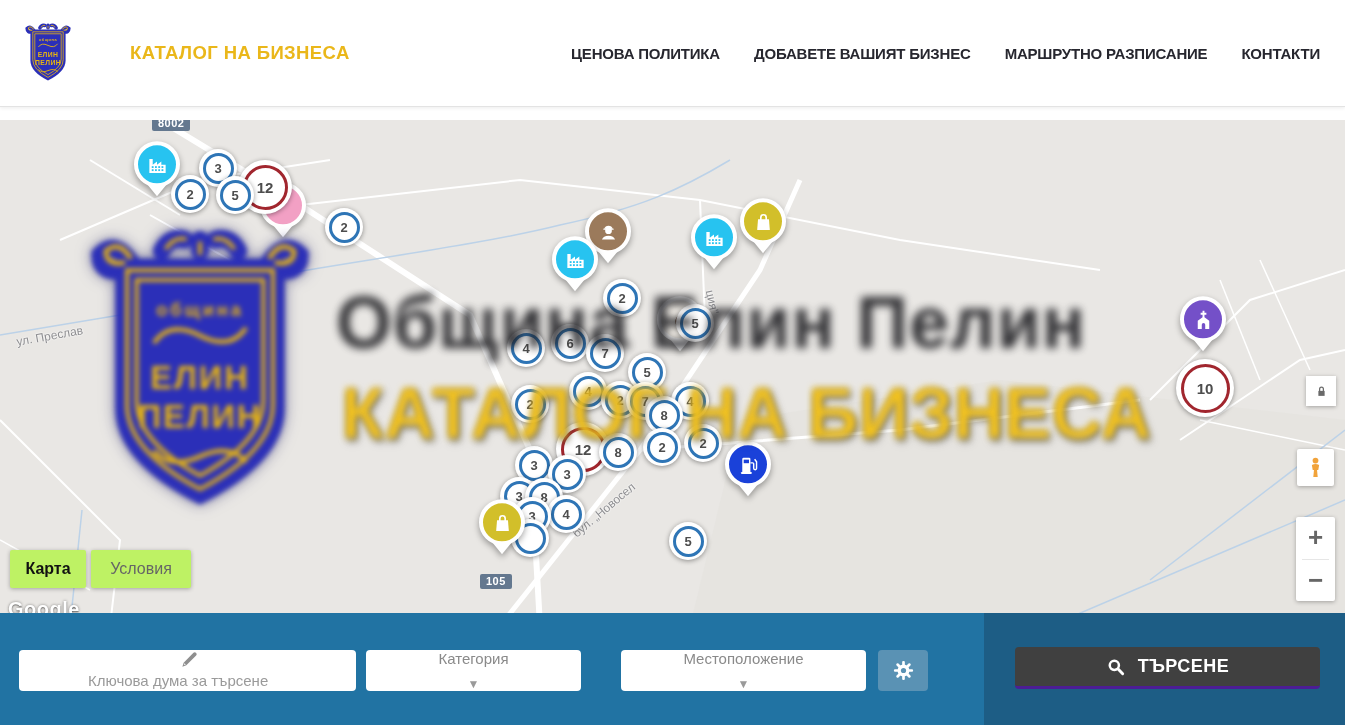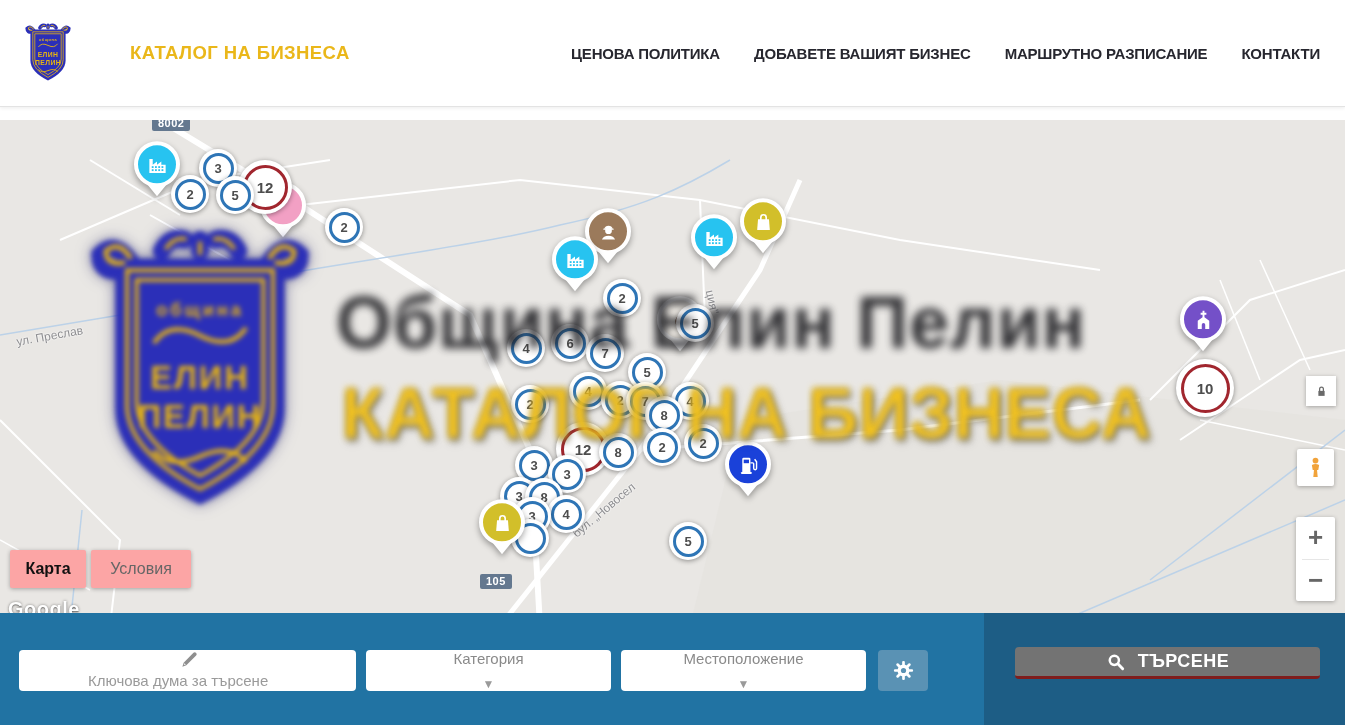"Карта" .maptype .btn { background: #fca5a5 -> #bef264 }
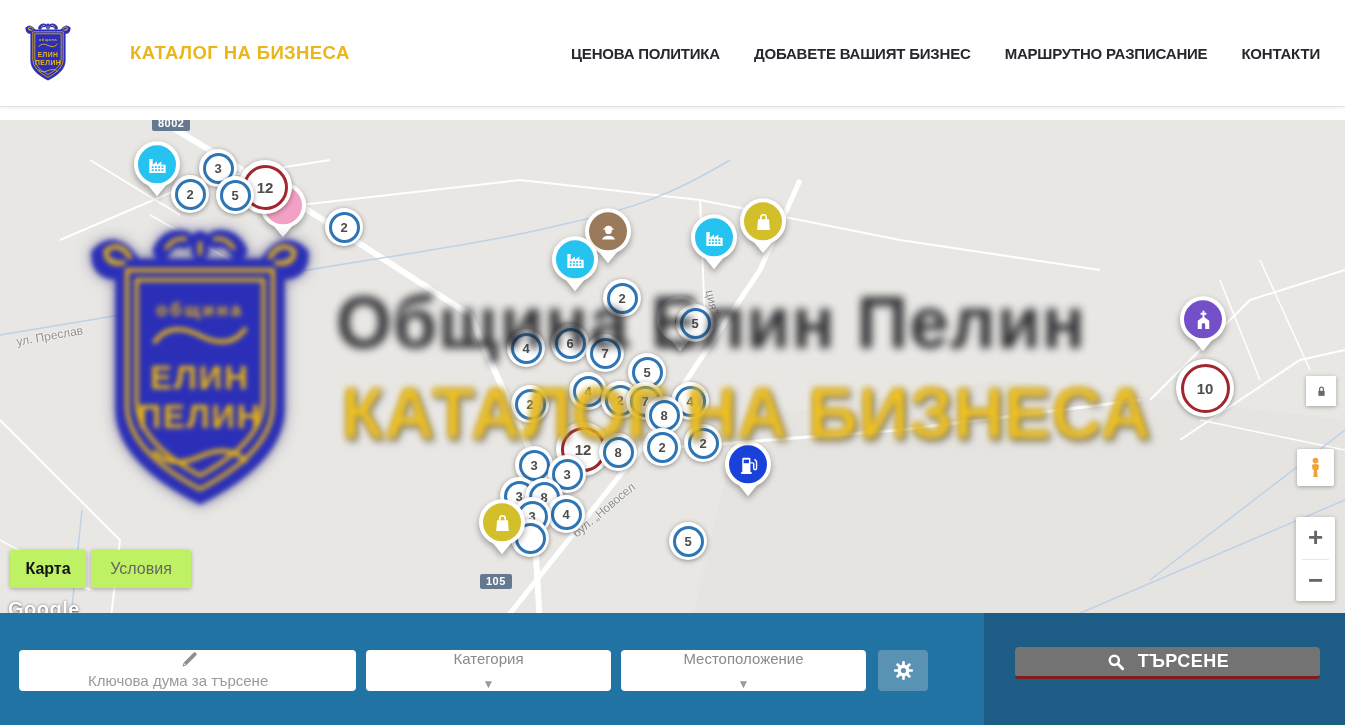"Категория" .f-cat { width: 245px -> 215px }
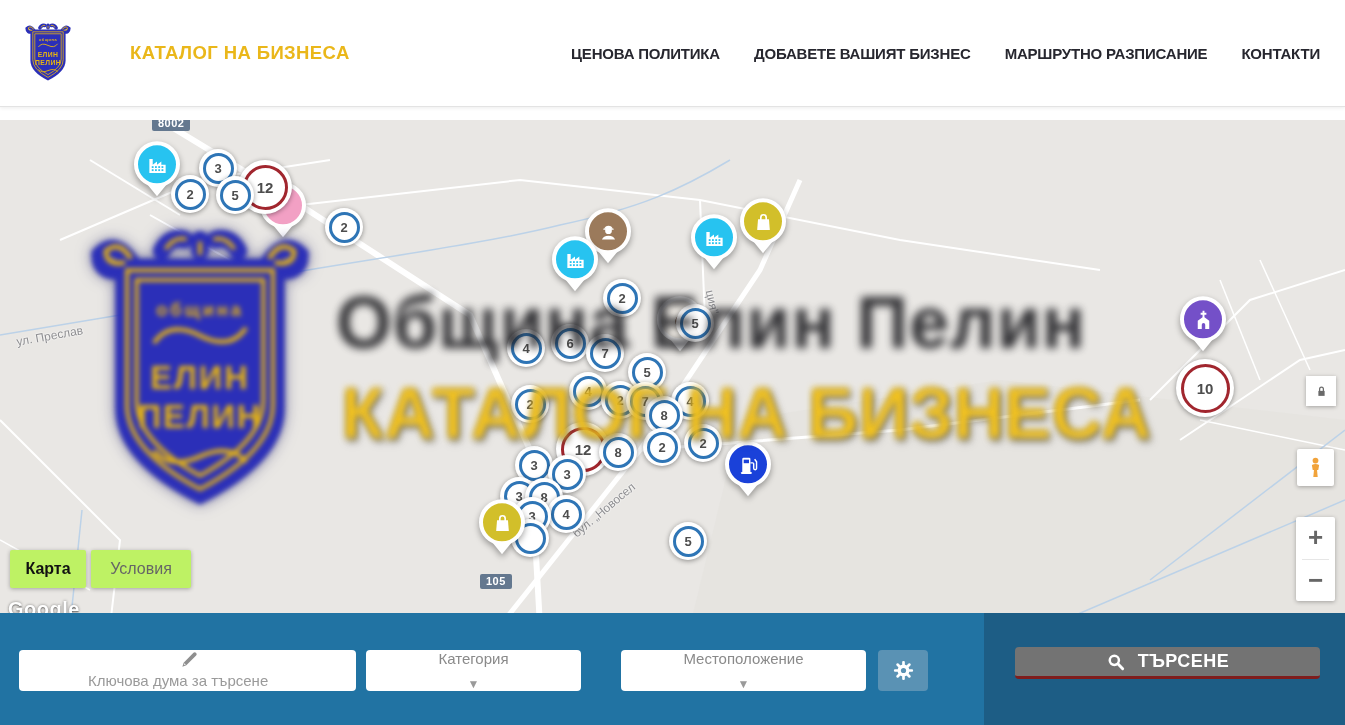"ТЪРСЕНЕ" .search-btn { background: #737373 -> #404040; border-bottom: 3px solid #7f1d1d -> 3px solid #4c1d95; height: 32px -> 42px }
